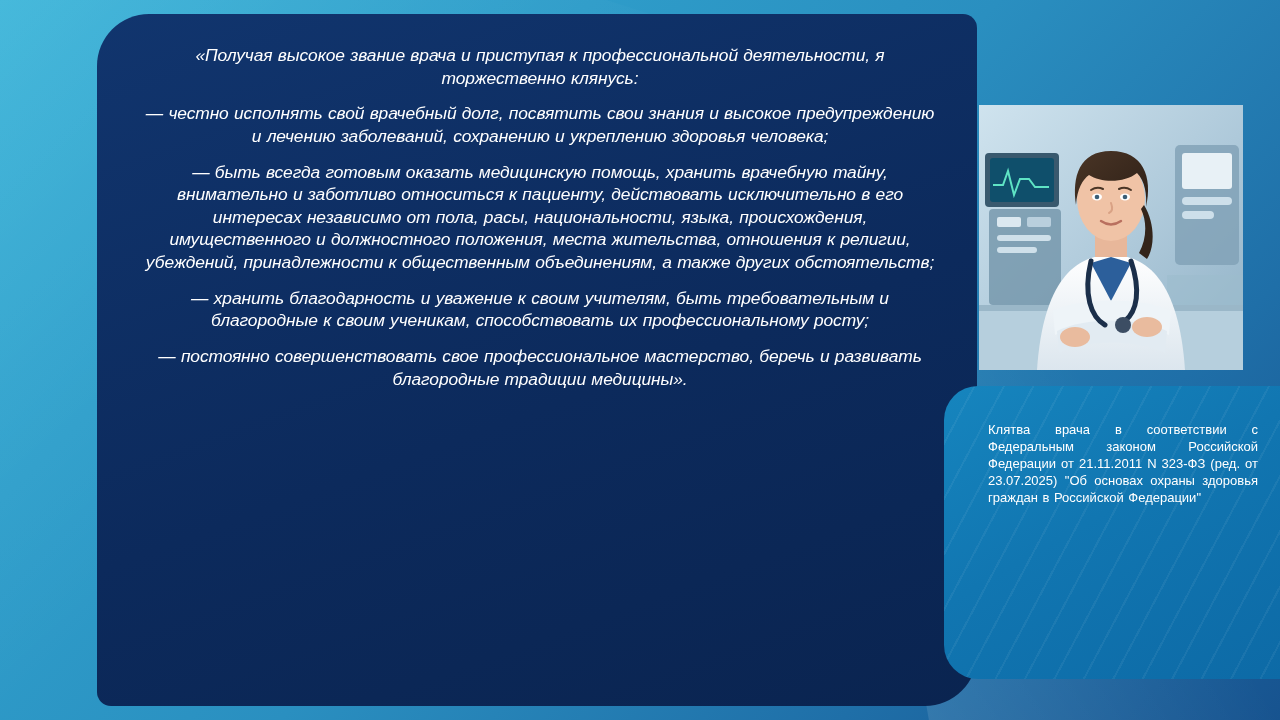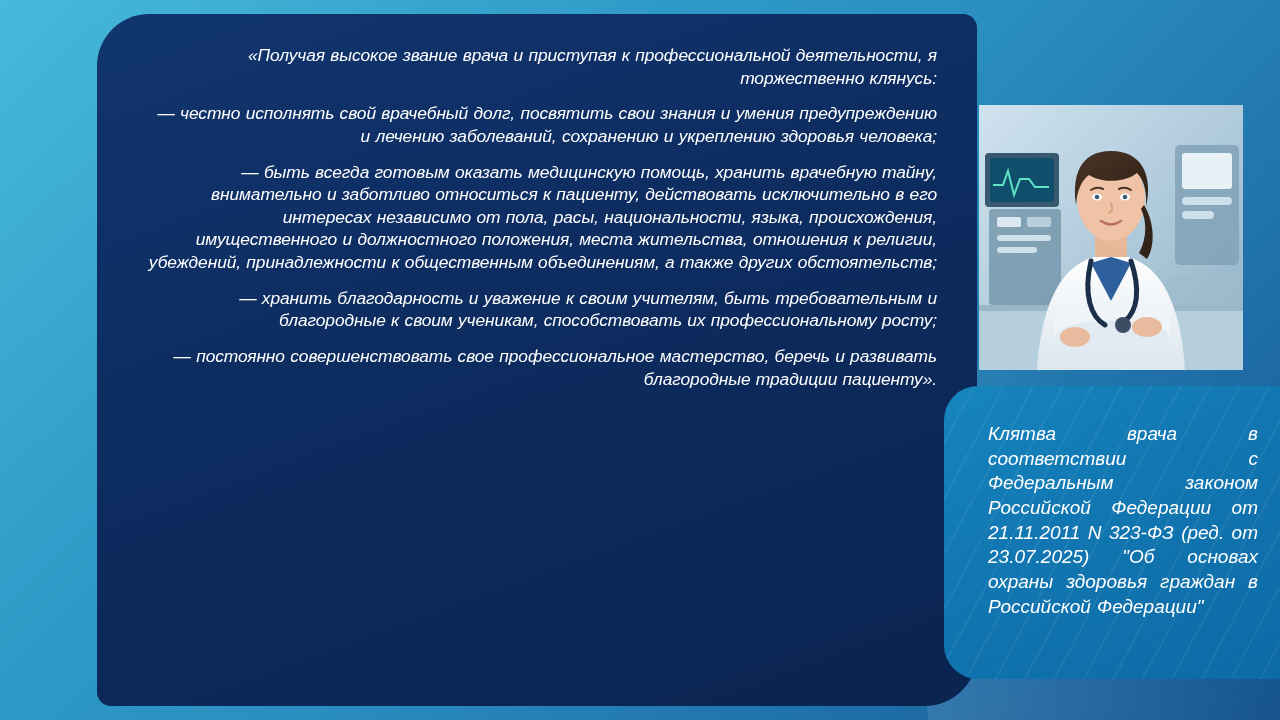"«Получая высокое звание врача и" .oath-panel p { text-align: right -> center }
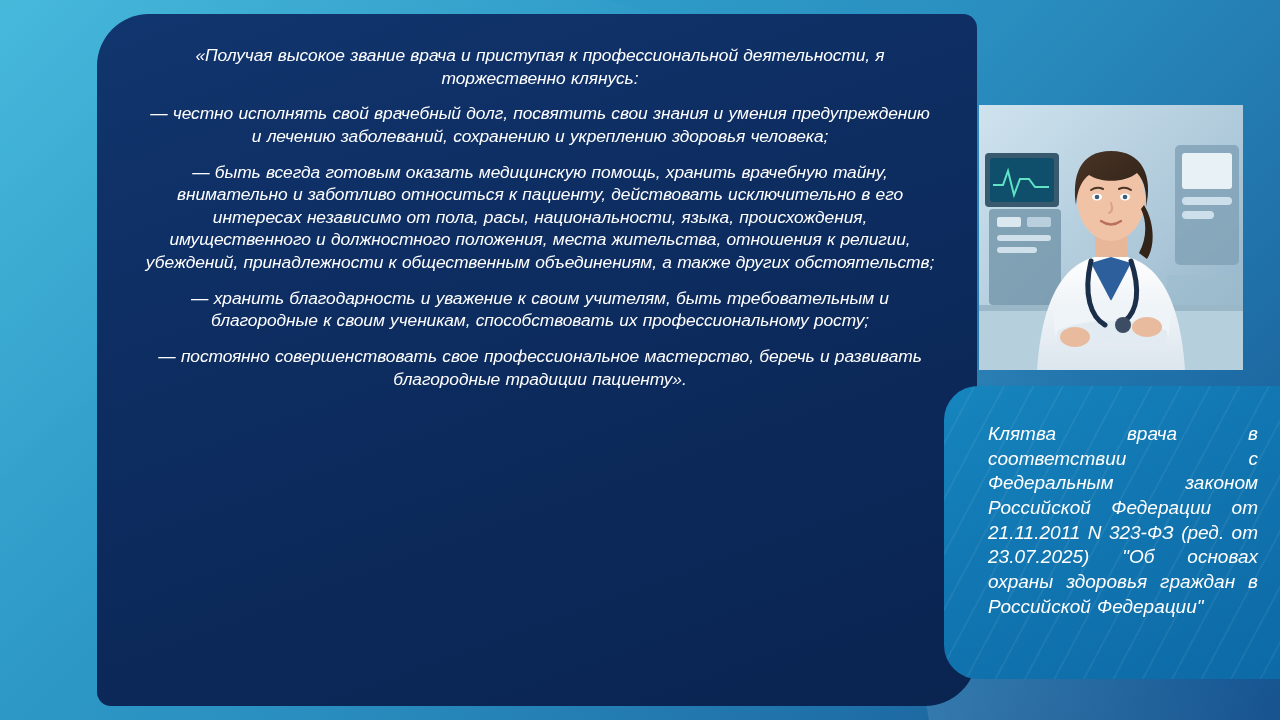"— честно исполнять свой врачебный" p { text: умения -> высокое }
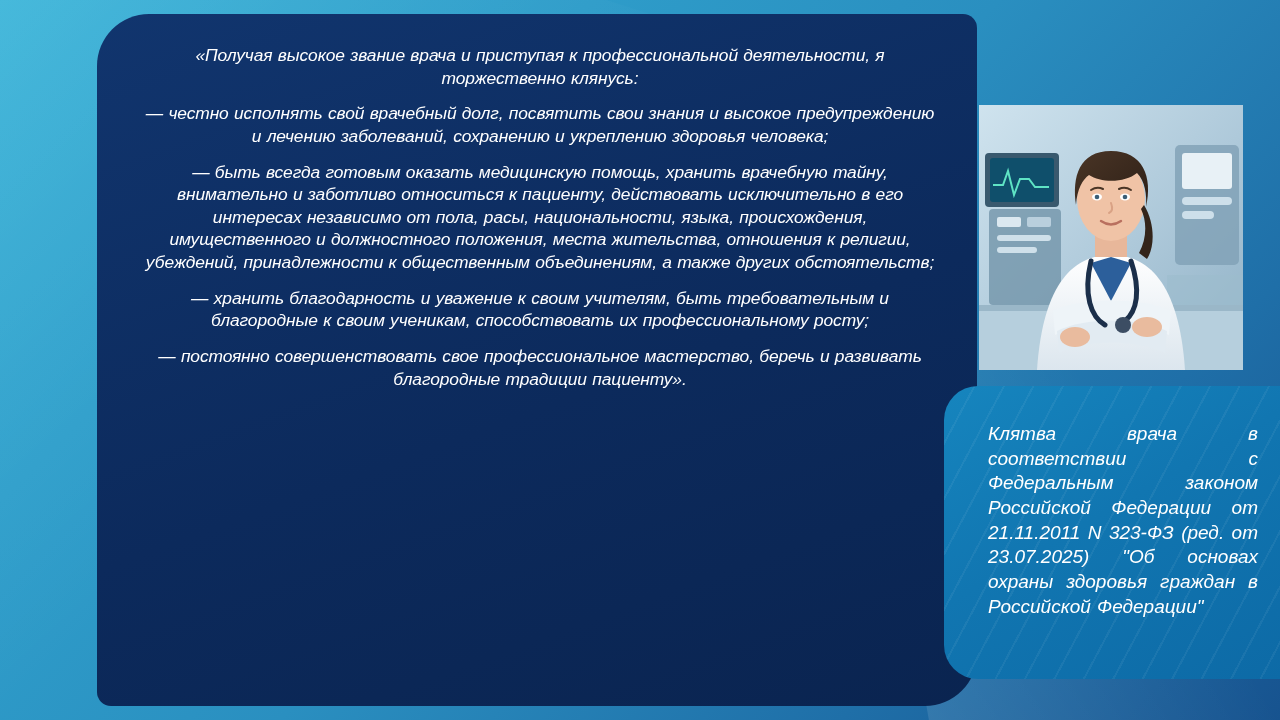"— постоянно совершенствовать свое" p { text: пациенту -> медицины }
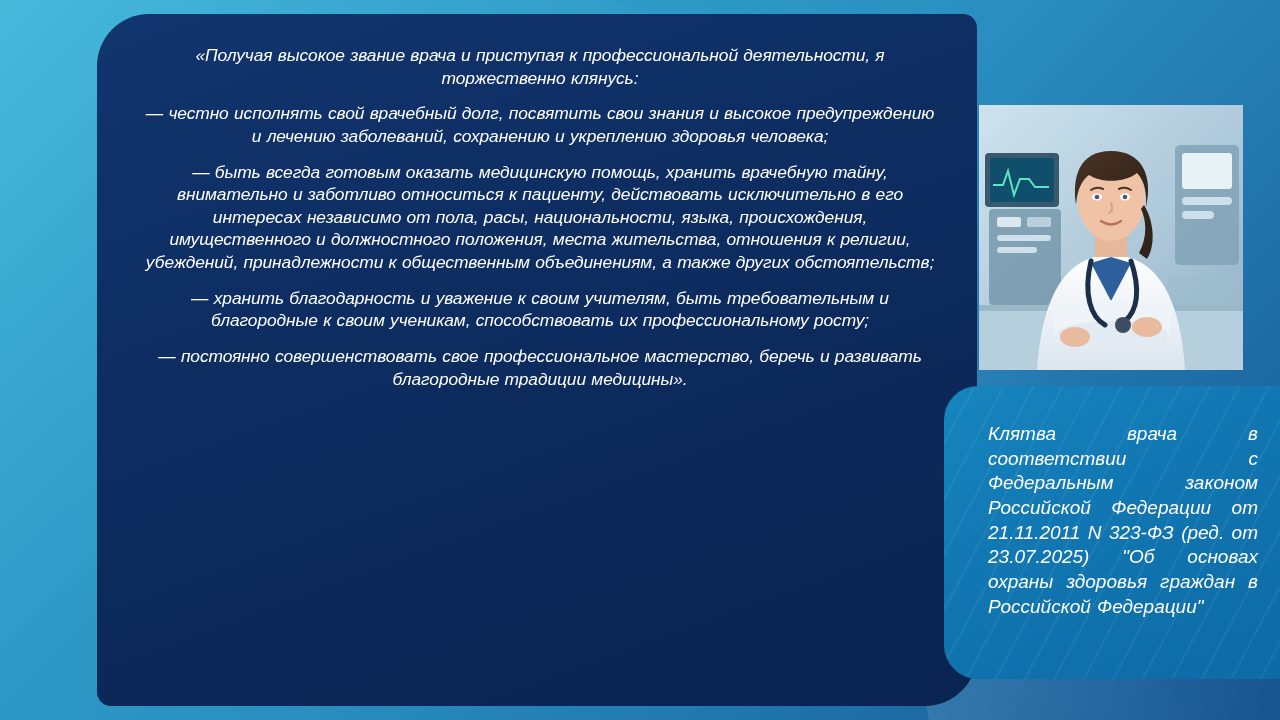"Клятва врача в соответствии с" .caption-text { font-size: 19px -> 13px; font-style: italic -> none }
